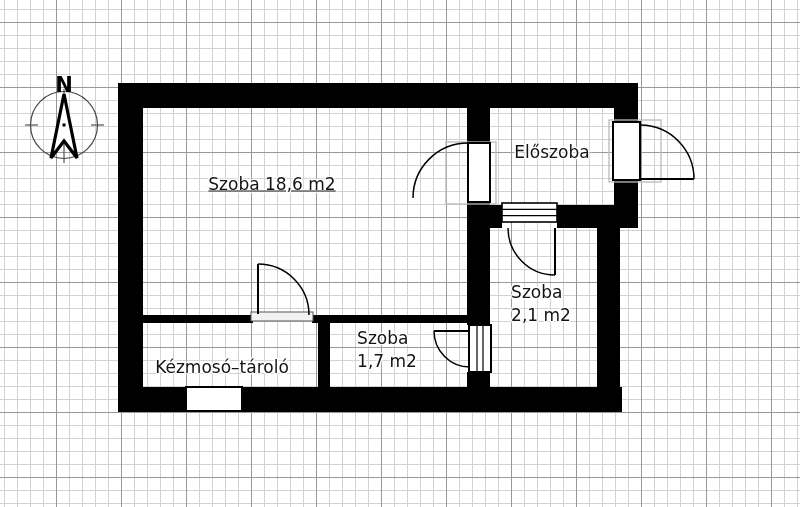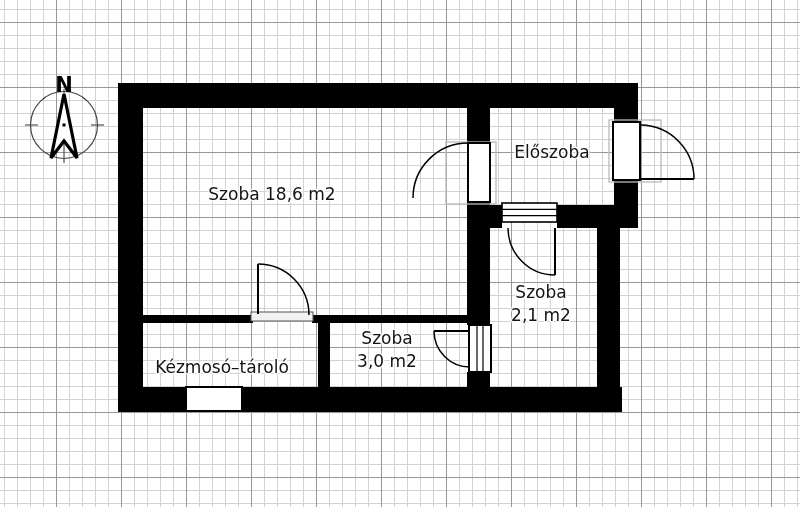"Előszoba" .room-label { text-align: center -> left }
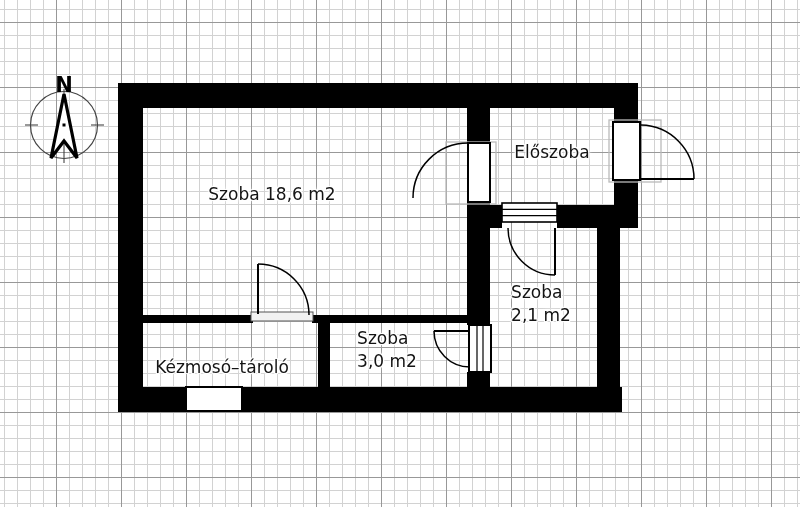"Szoba 18,6 m2" .lbl-main { text-decoration: none -> underline; top: 194px -> 184px }
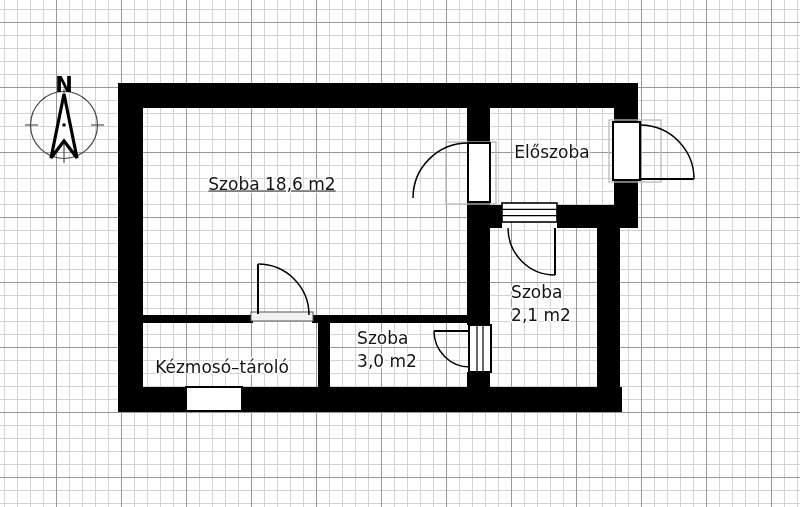"3,0 m2" div { text: 3,0 -> 1,7 }
